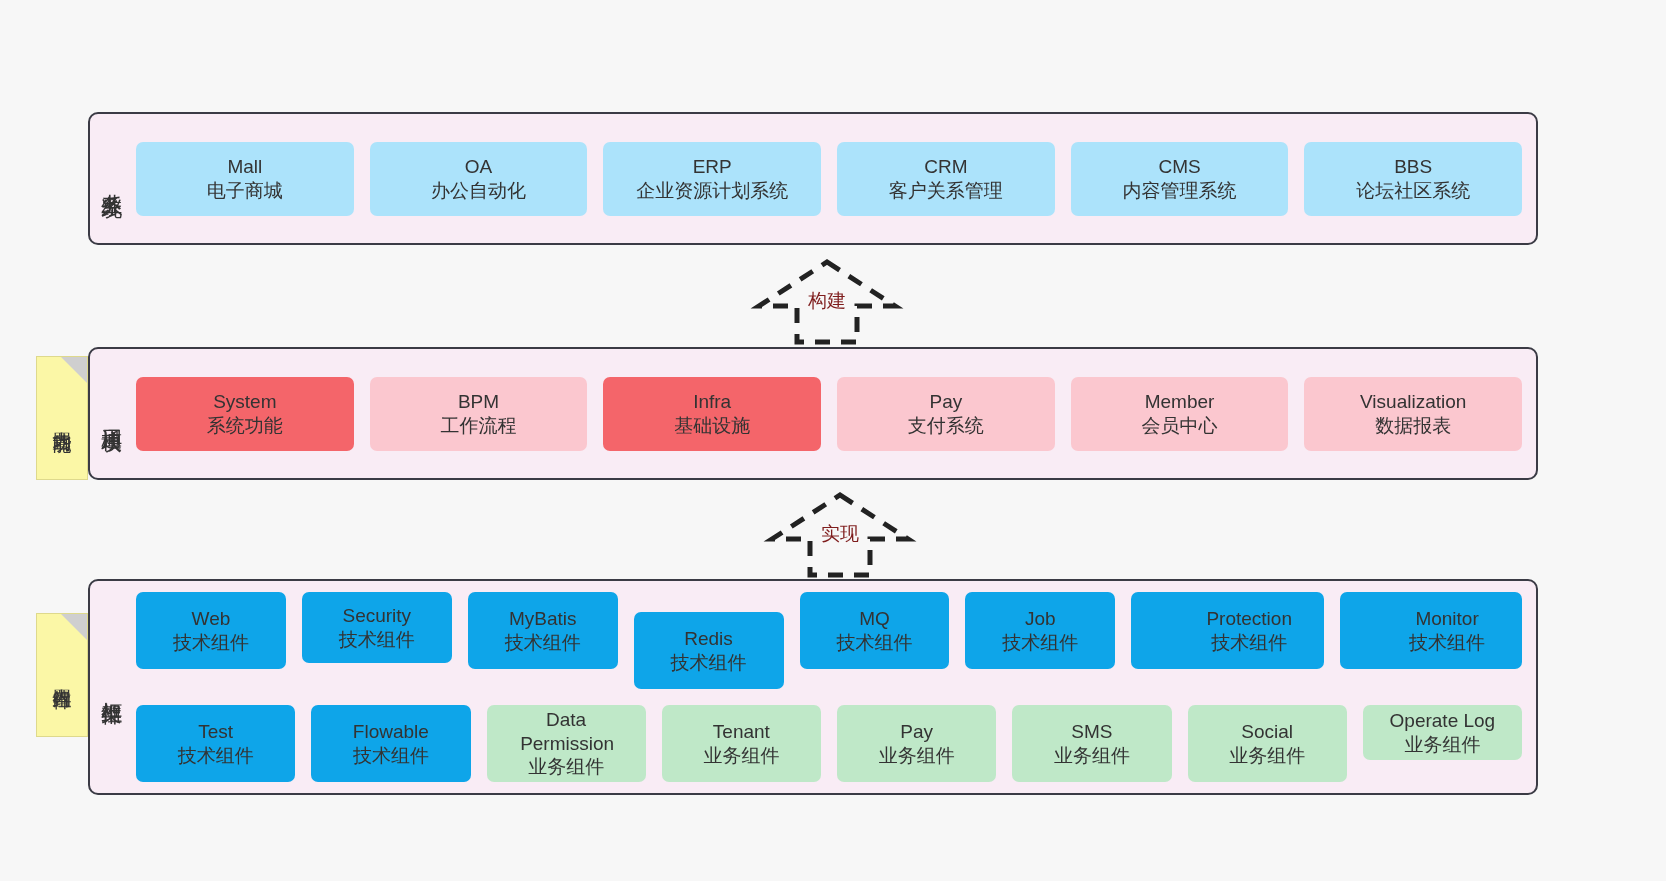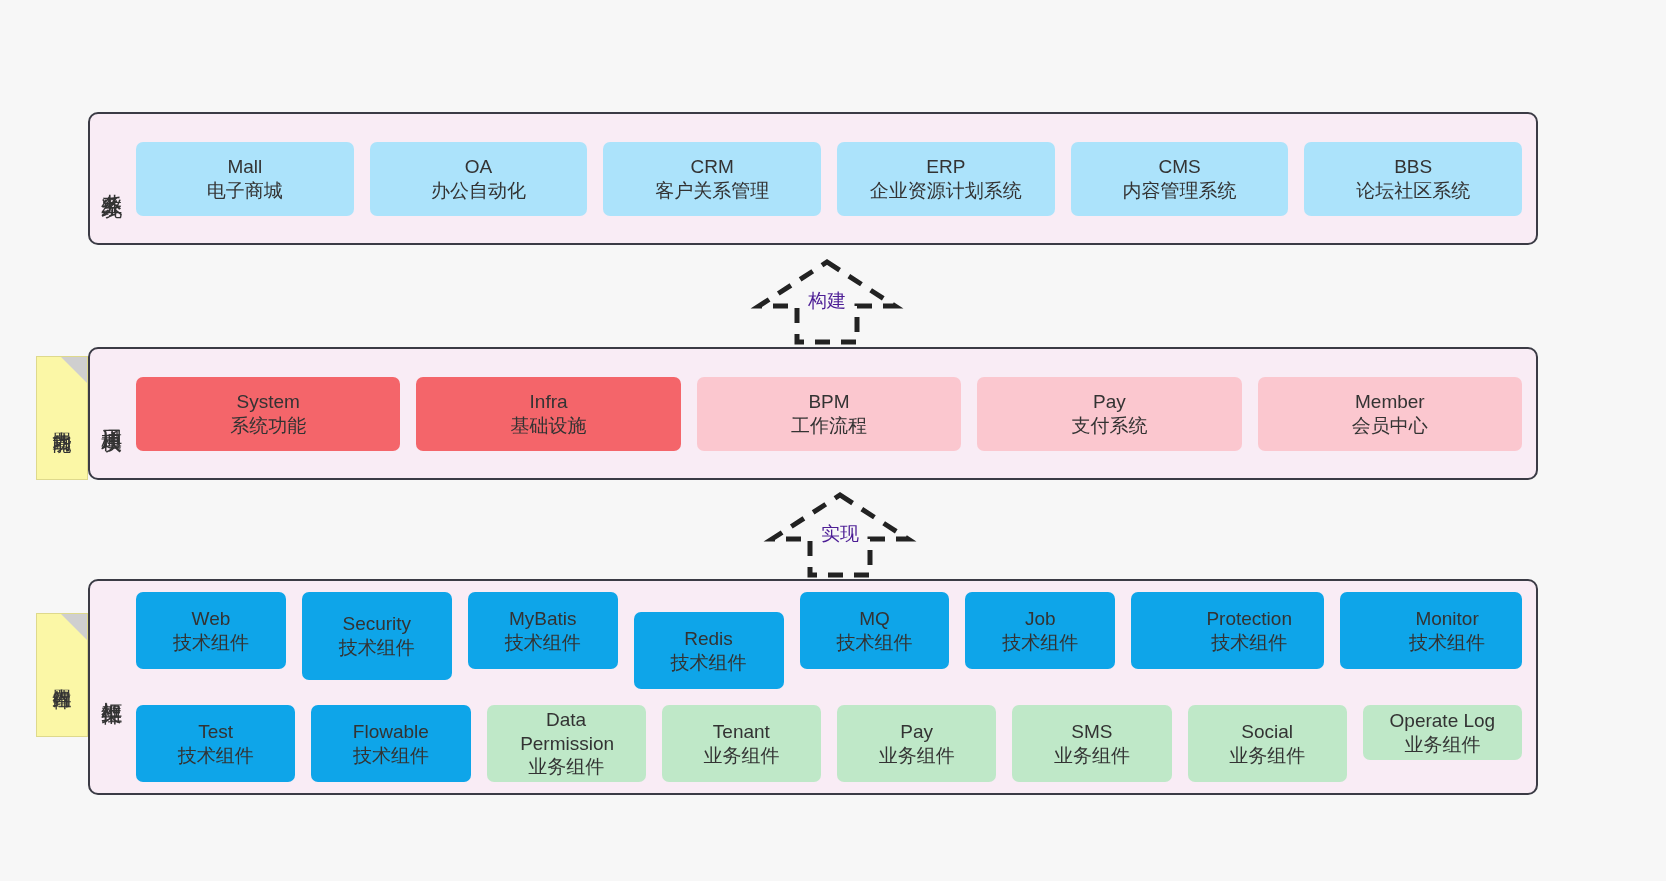"CRM" div.card { order: before "ERP" -> after "ERP" }
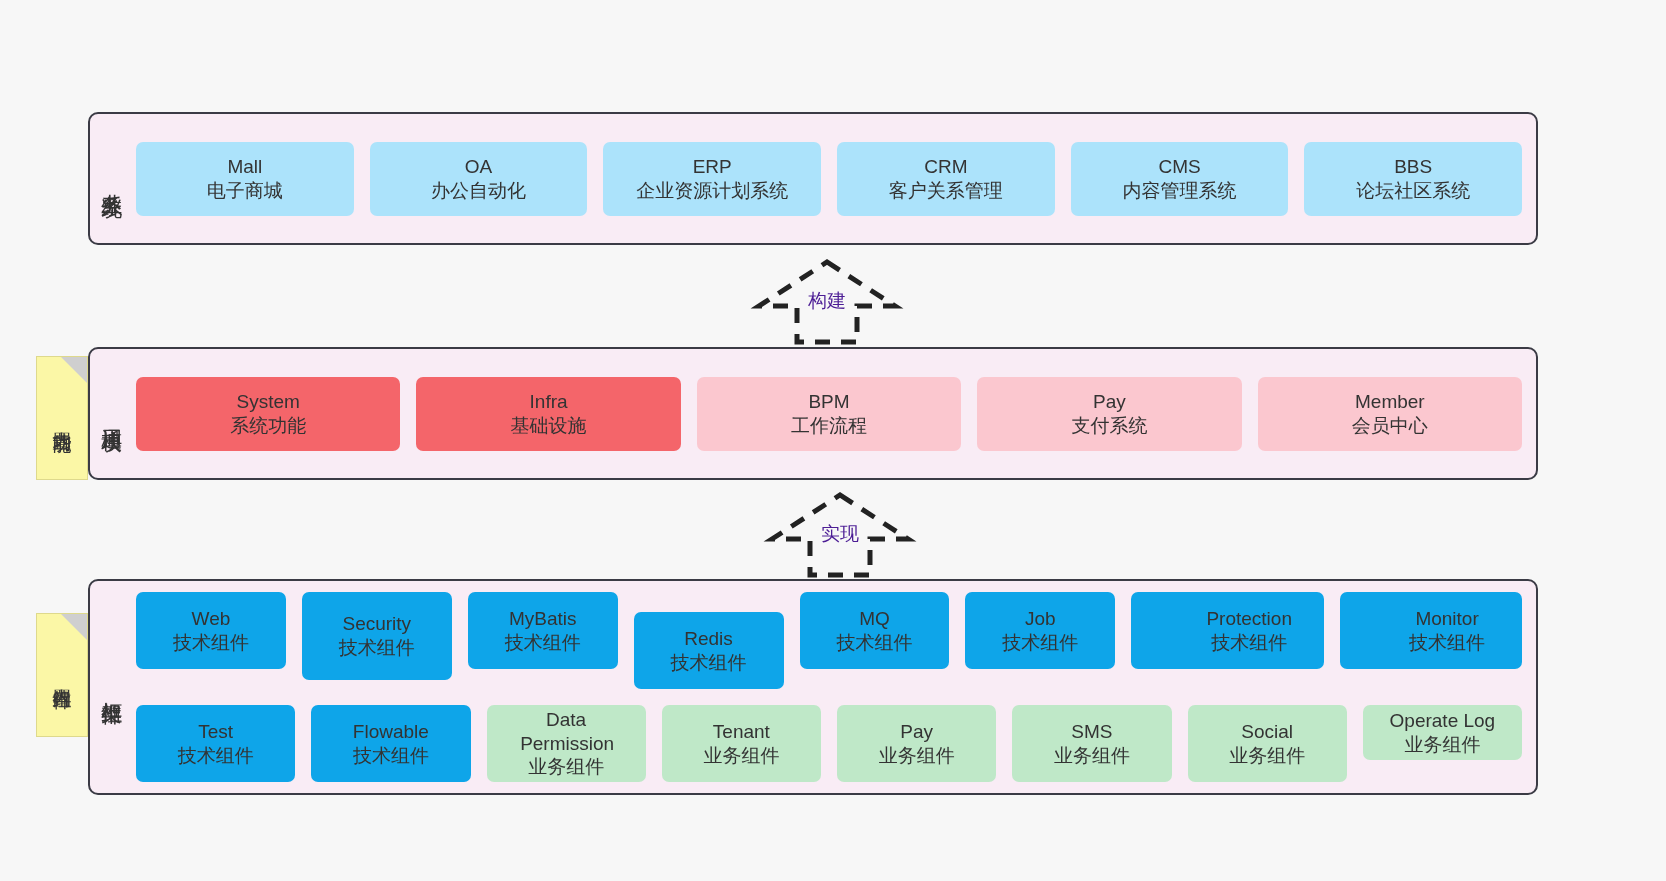"构建" .arrow-label { color: #4c1d95 -> #7f1d1d }
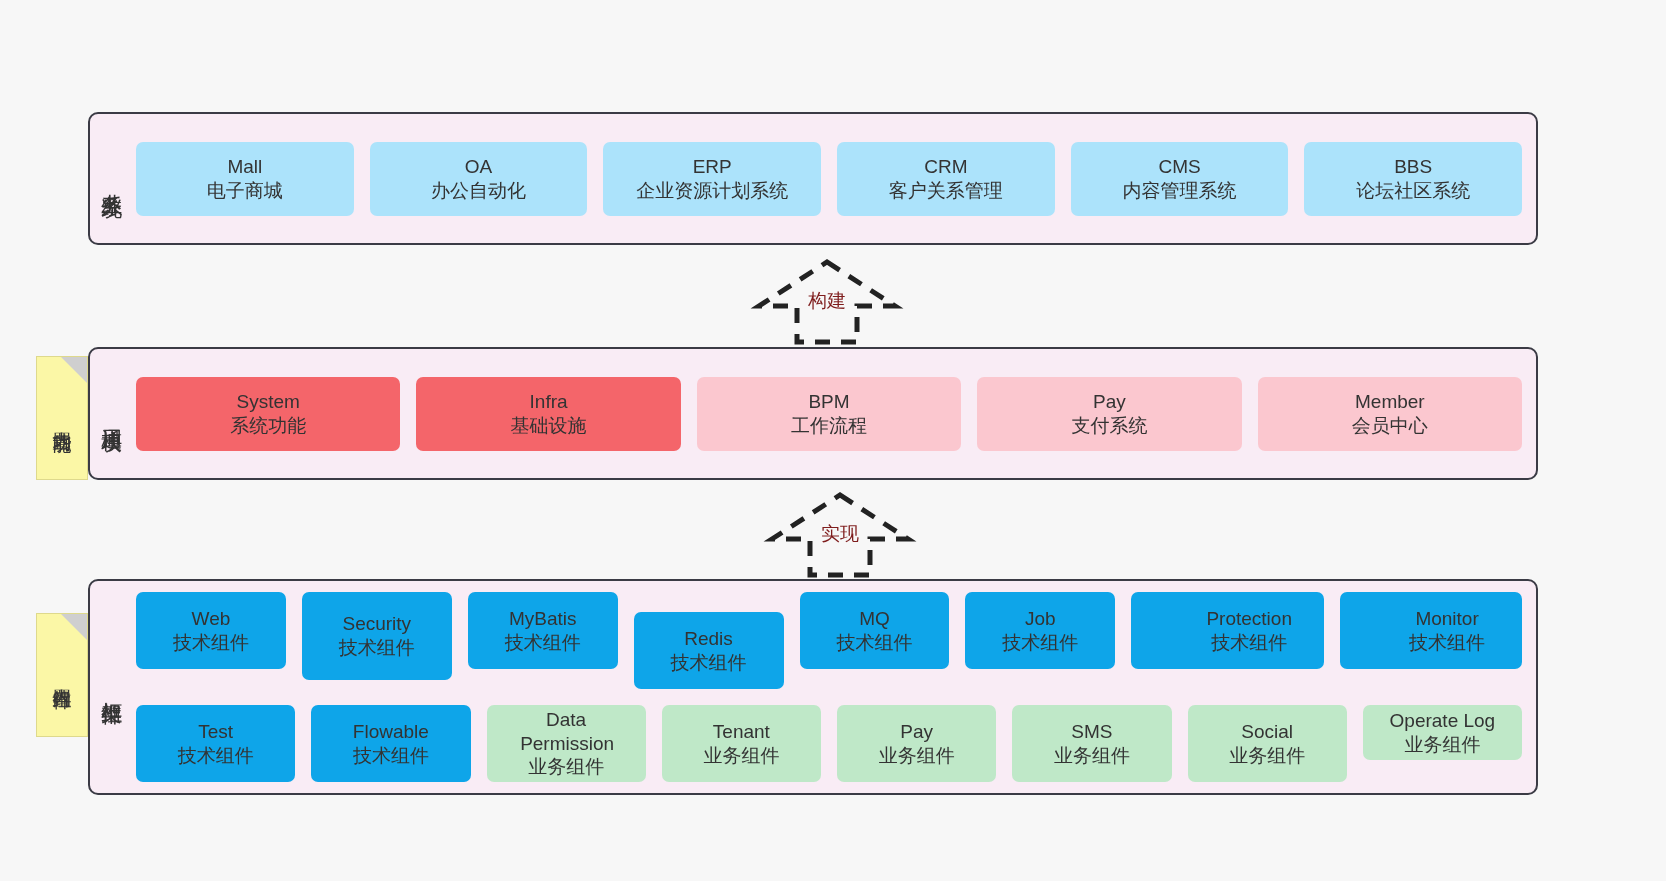"Infra" div.card { order: before "BPM" -> after "BPM" }
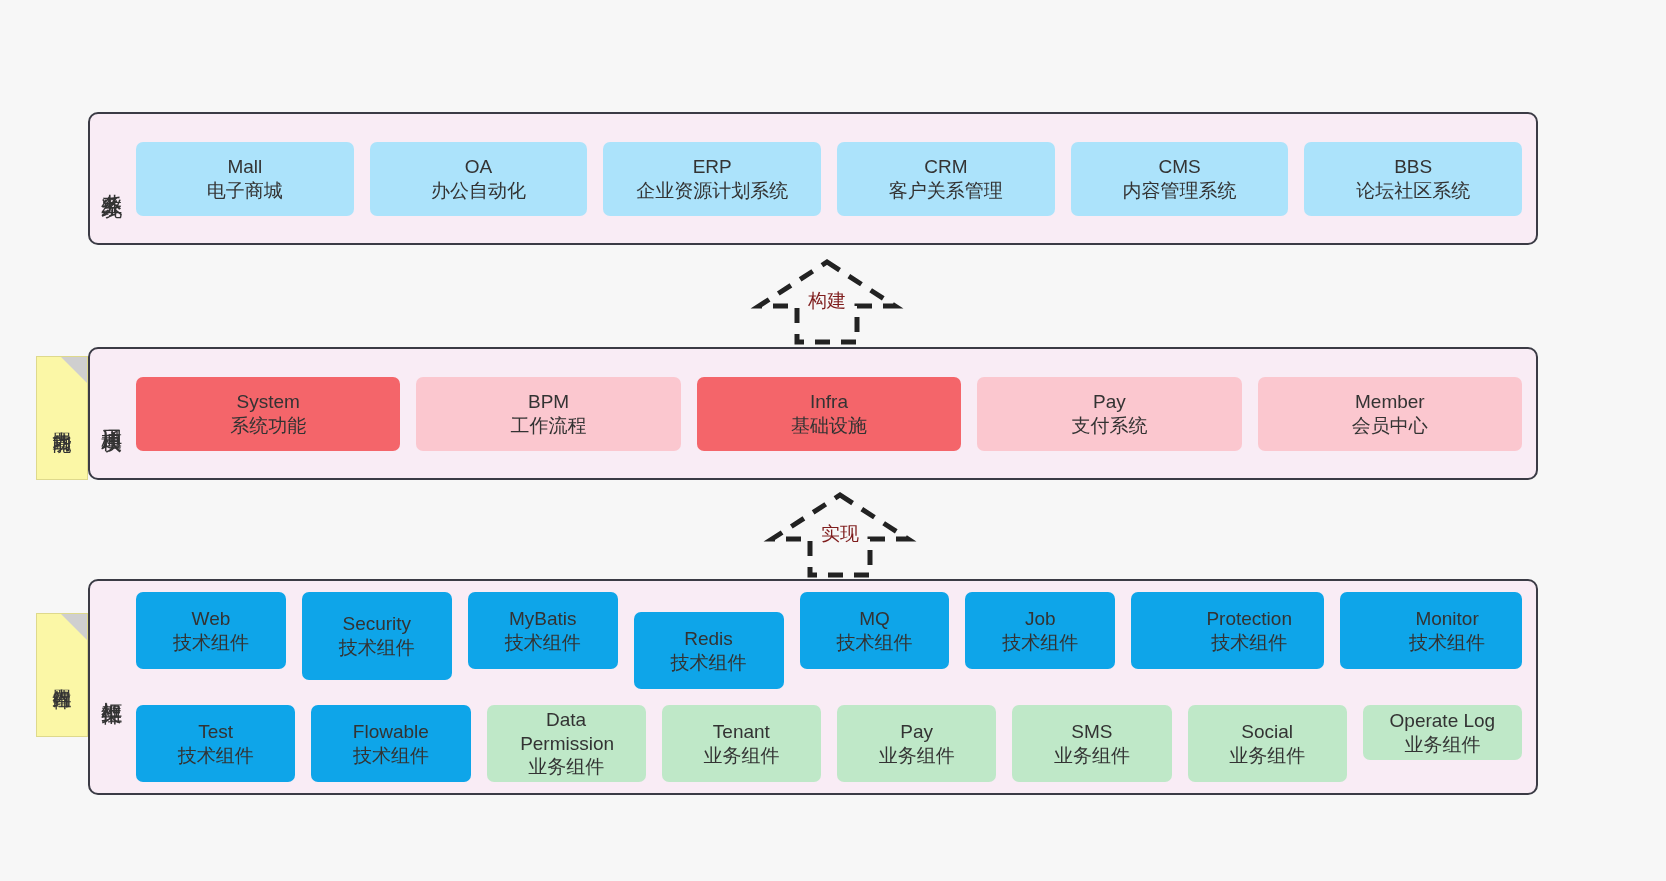"Visualization" div.card { html: none -> <div> <div>Visualization</div> <div>数据报表</div> </div> }
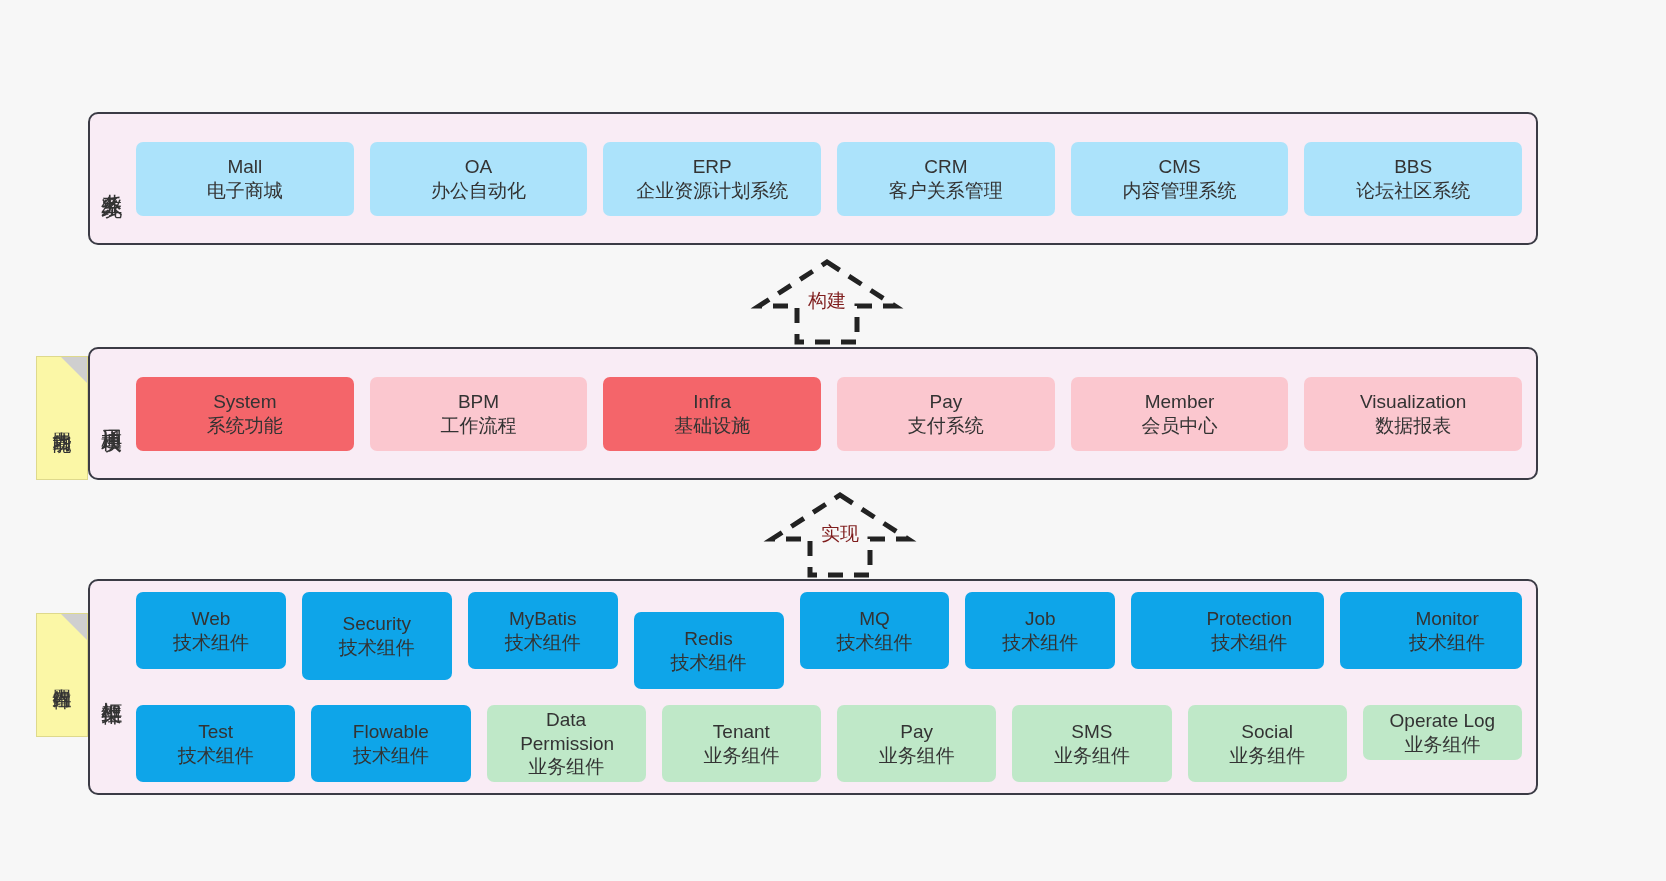"Security" div.card { height: 88px -> 71px }
